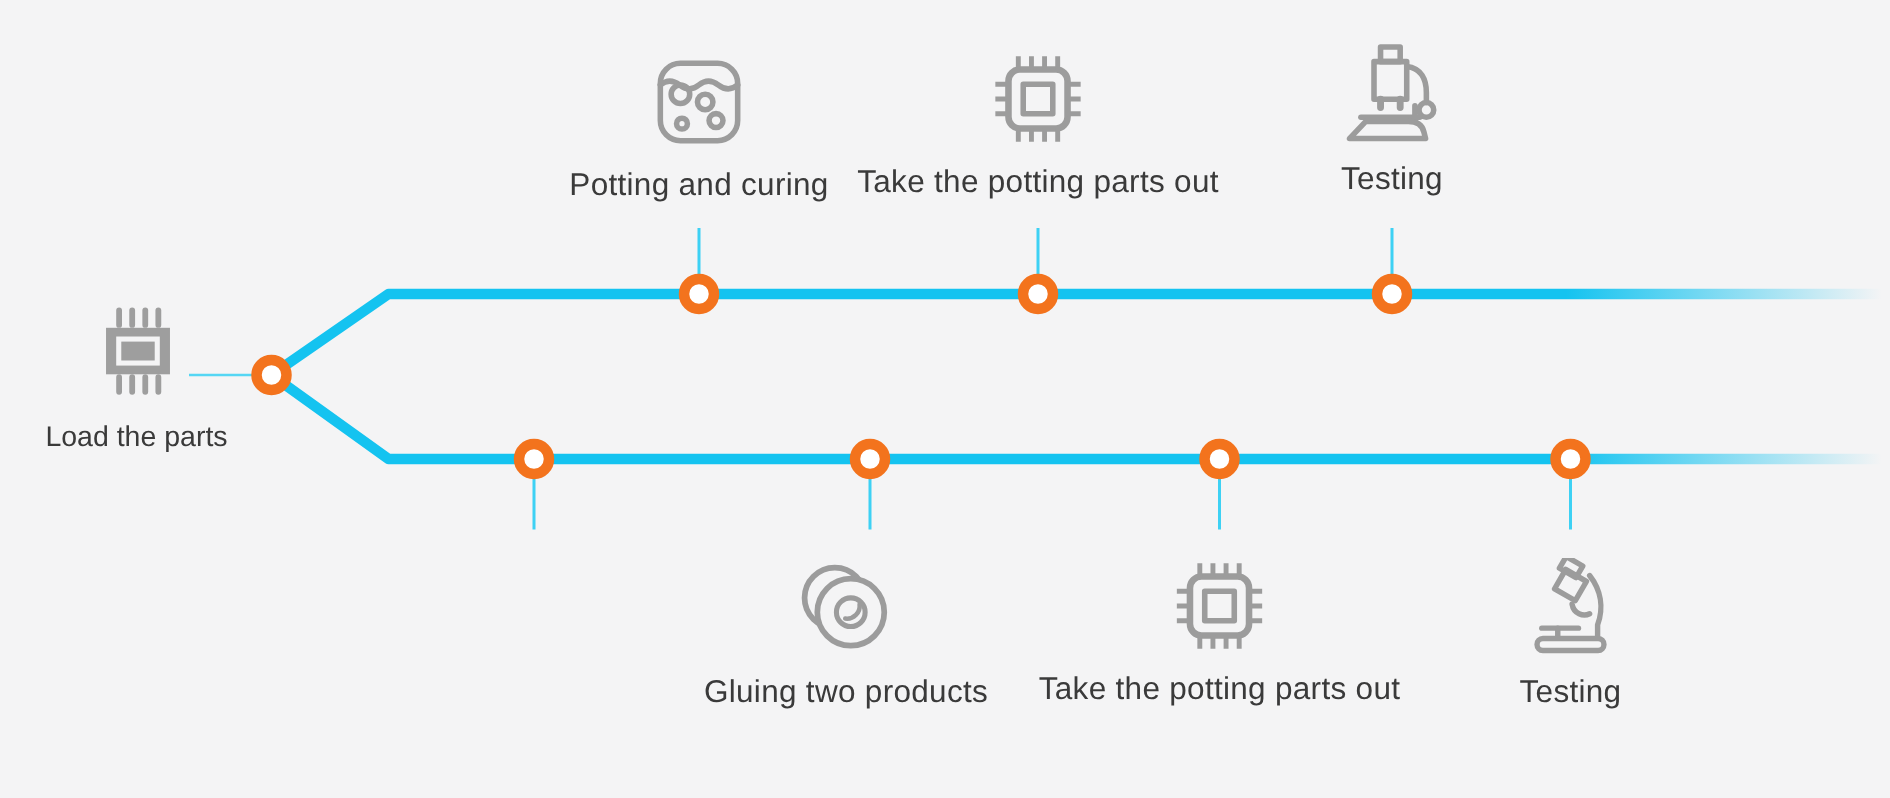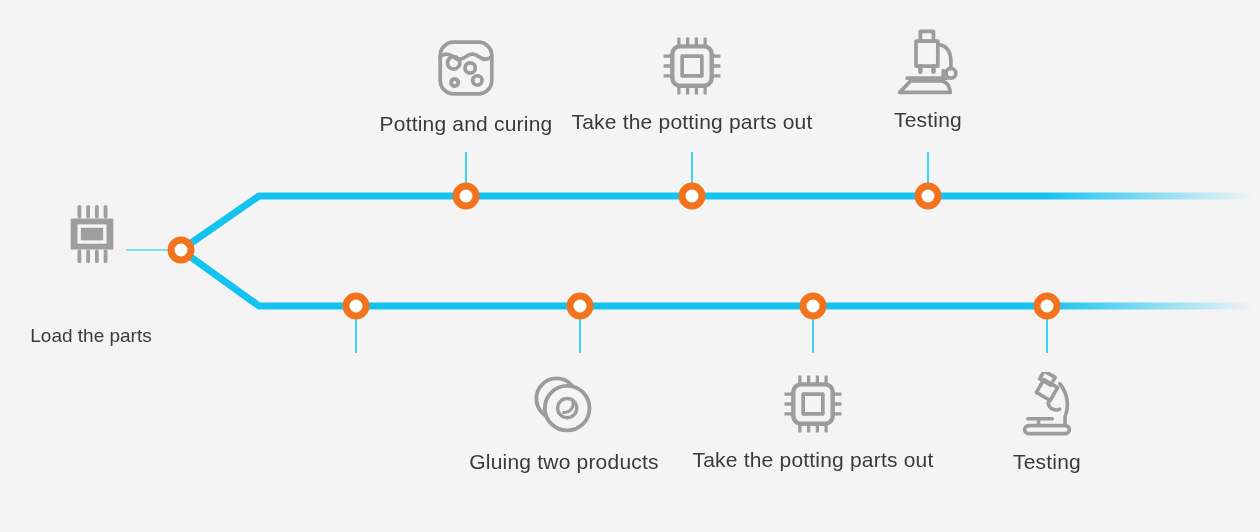"Load the parts" .start-label { margin-top: 44px -> none }
